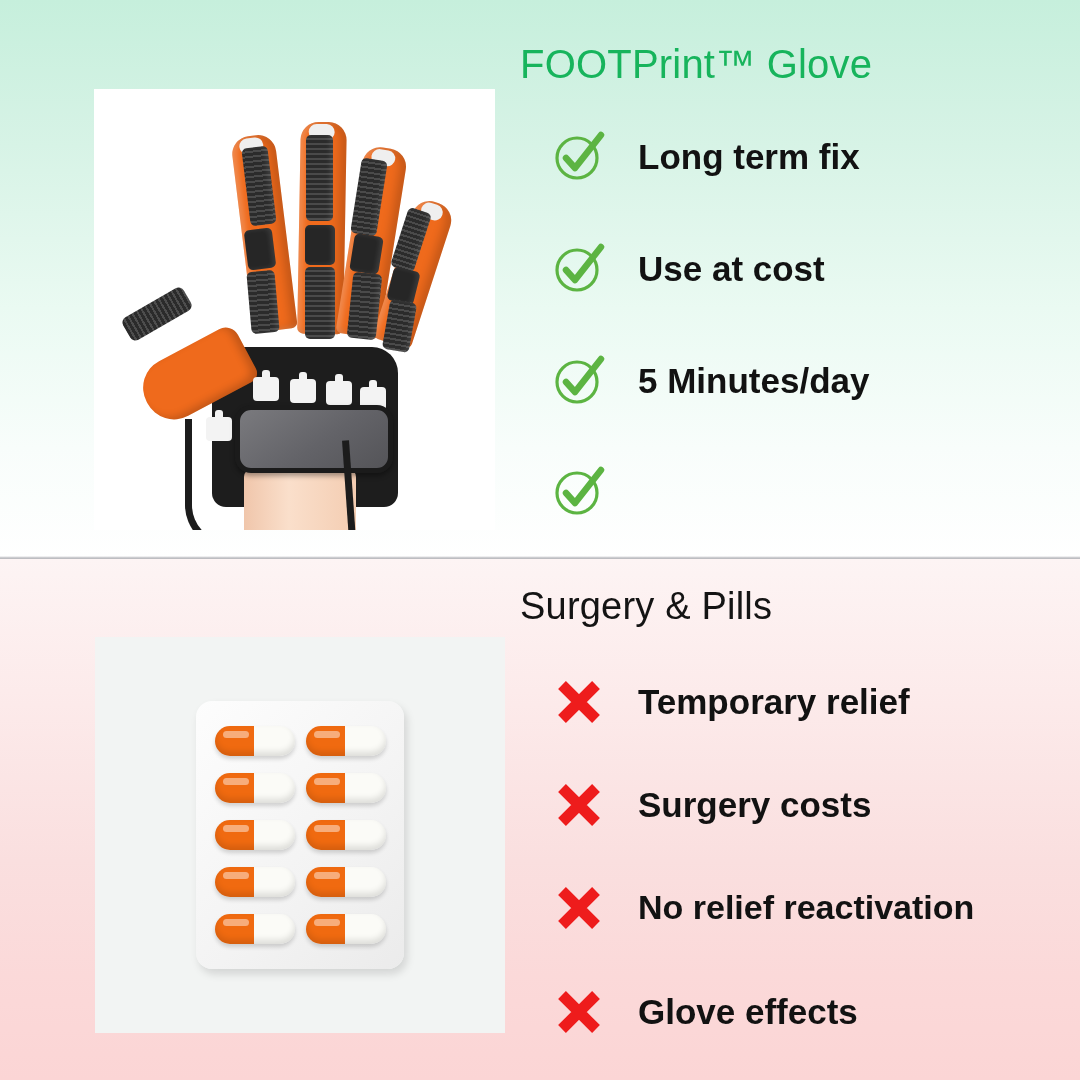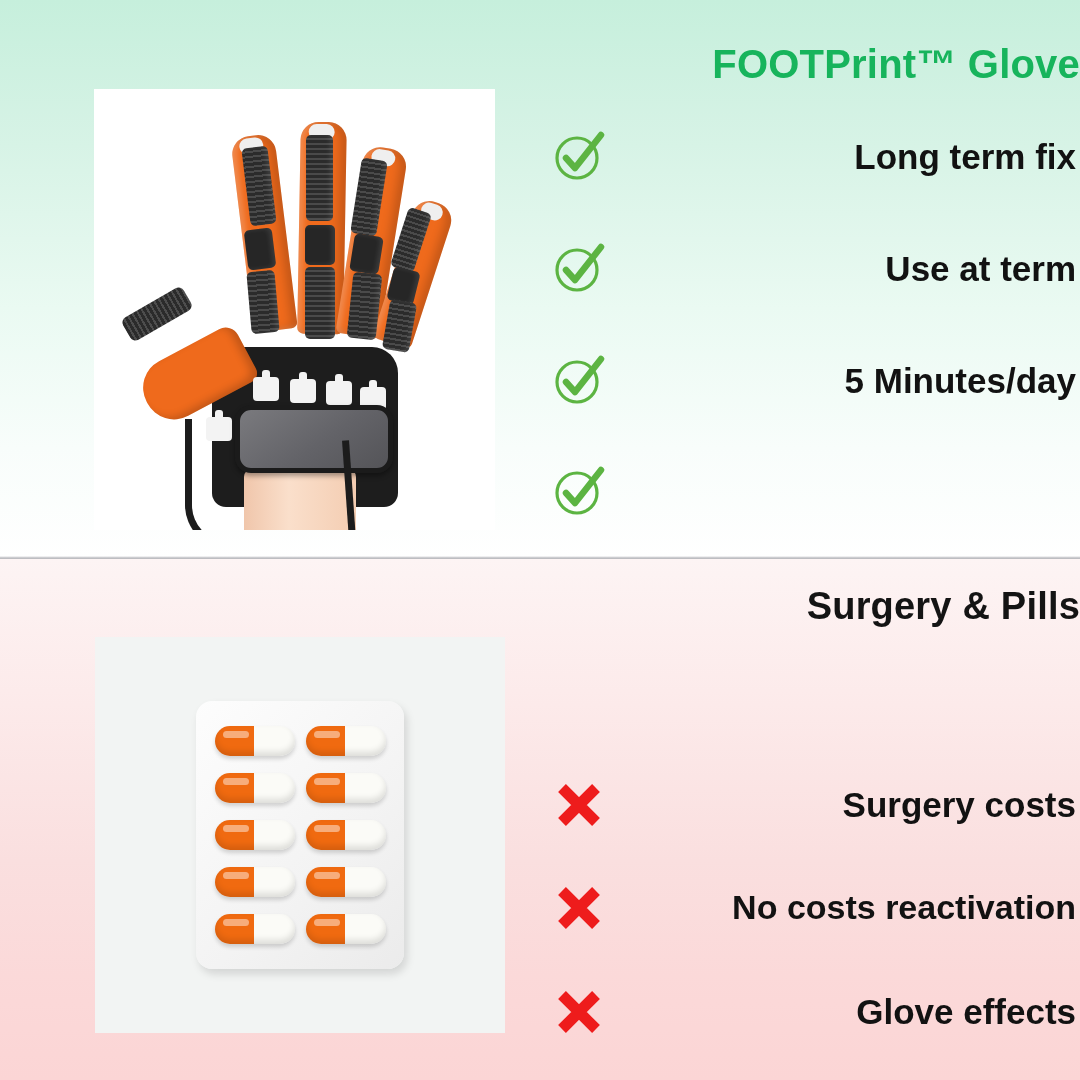"FOOTPrint™ Glove" .head { font-weight: bold -> normal; text-align: right -> left }
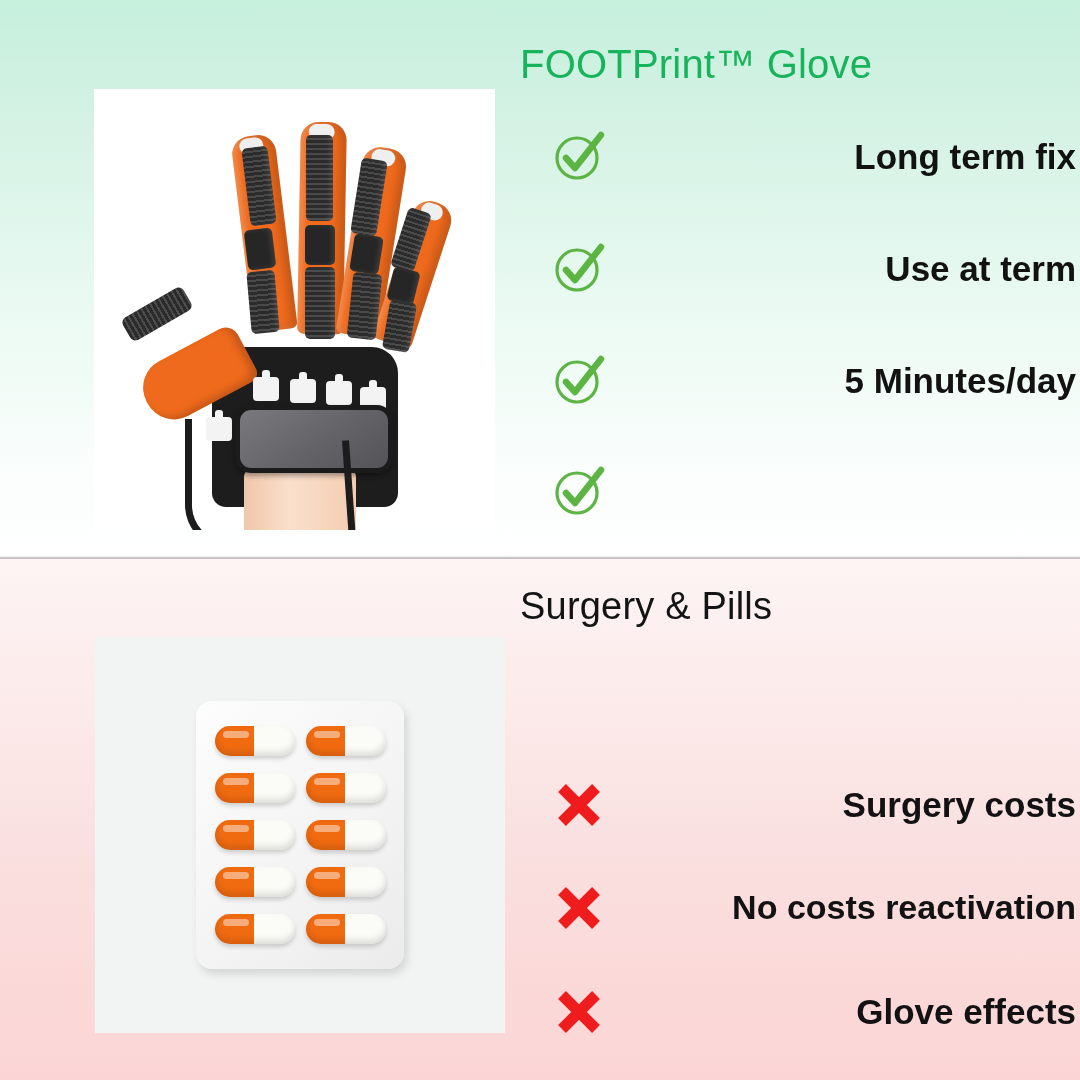"Long term fix" .row .row-label { text-align: right -> left }
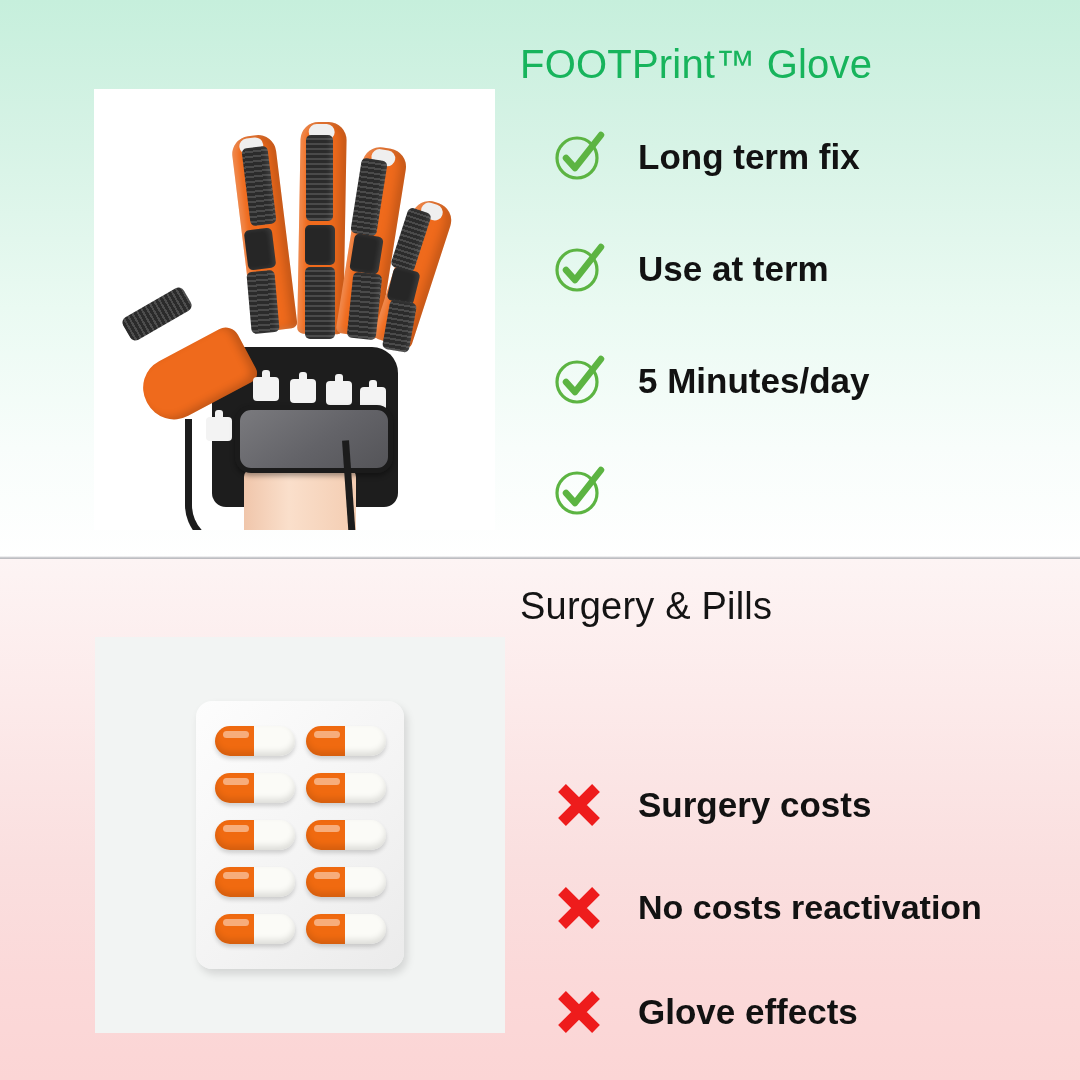"Use at term" span.row-label { text: term -> cost }
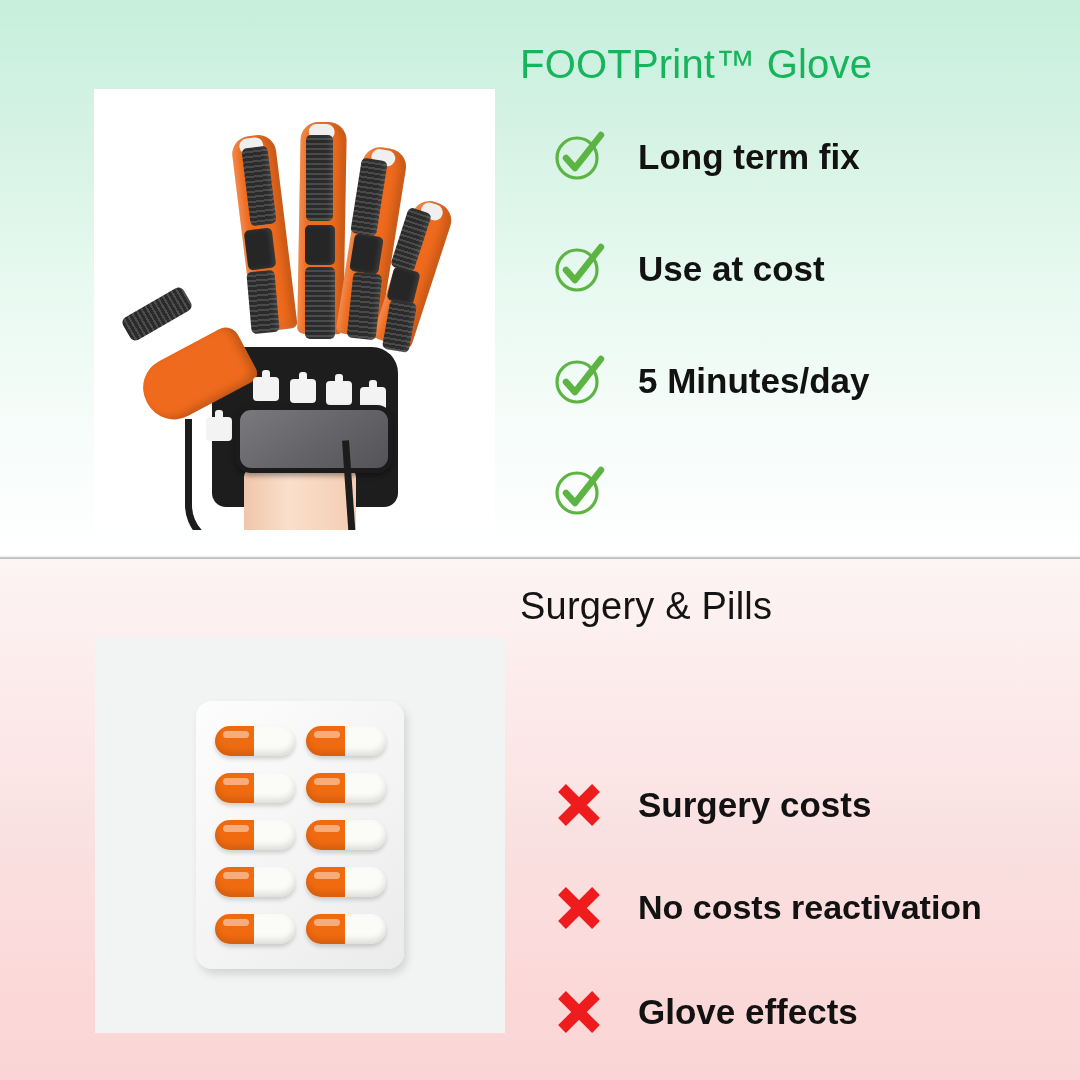"Temporary relief" div.row { html: none -> <div> <span> <svg> <path></path> </svg> </span> <span>Temporary relief</span> </div> }
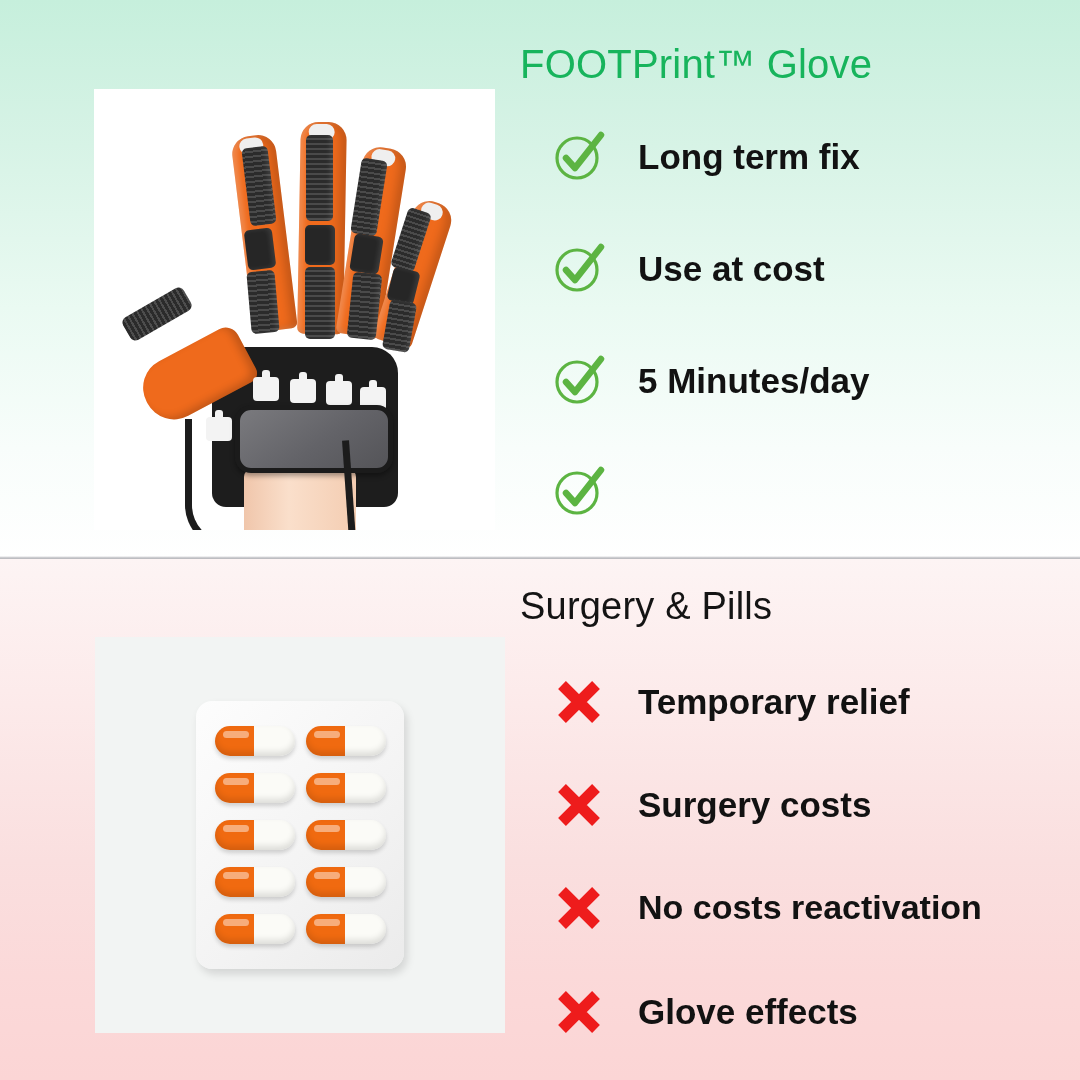"No costs reactivation" span.row-label { text: costs -> relief }
